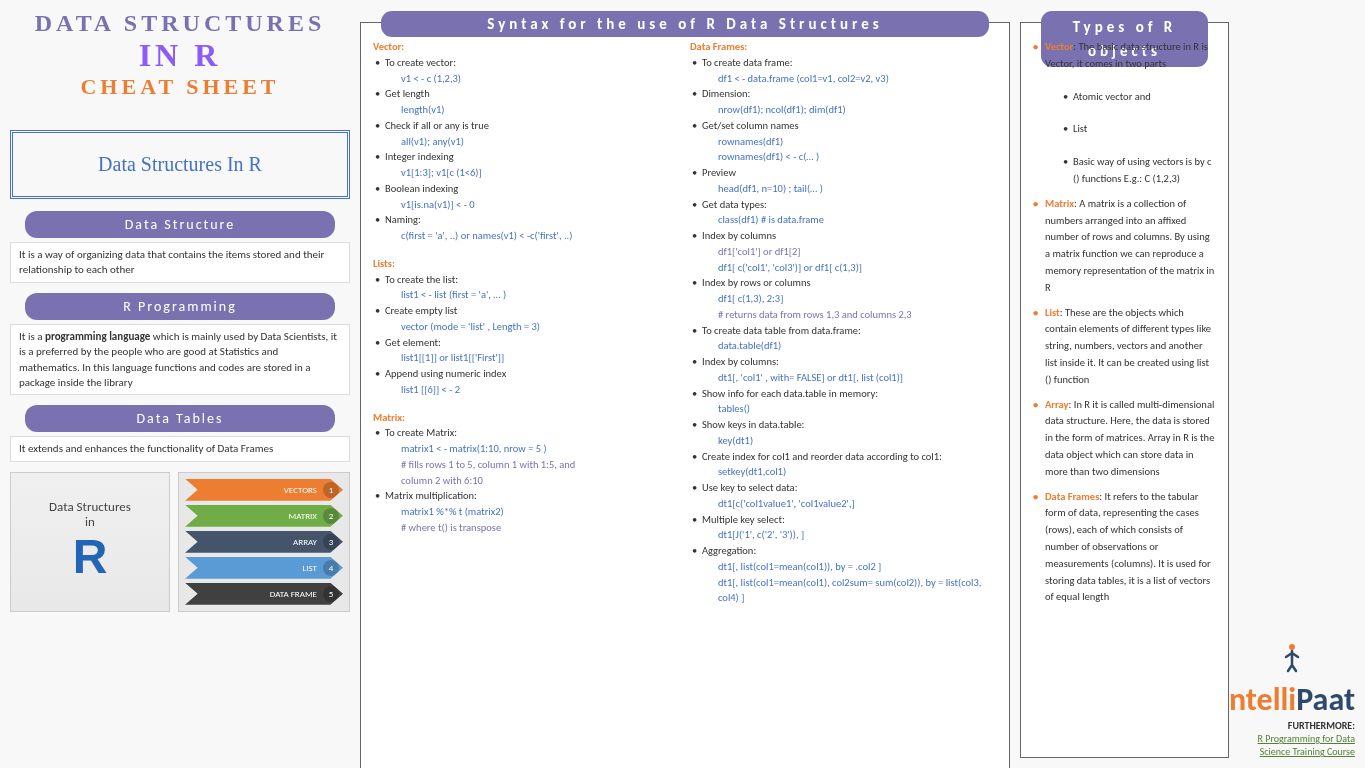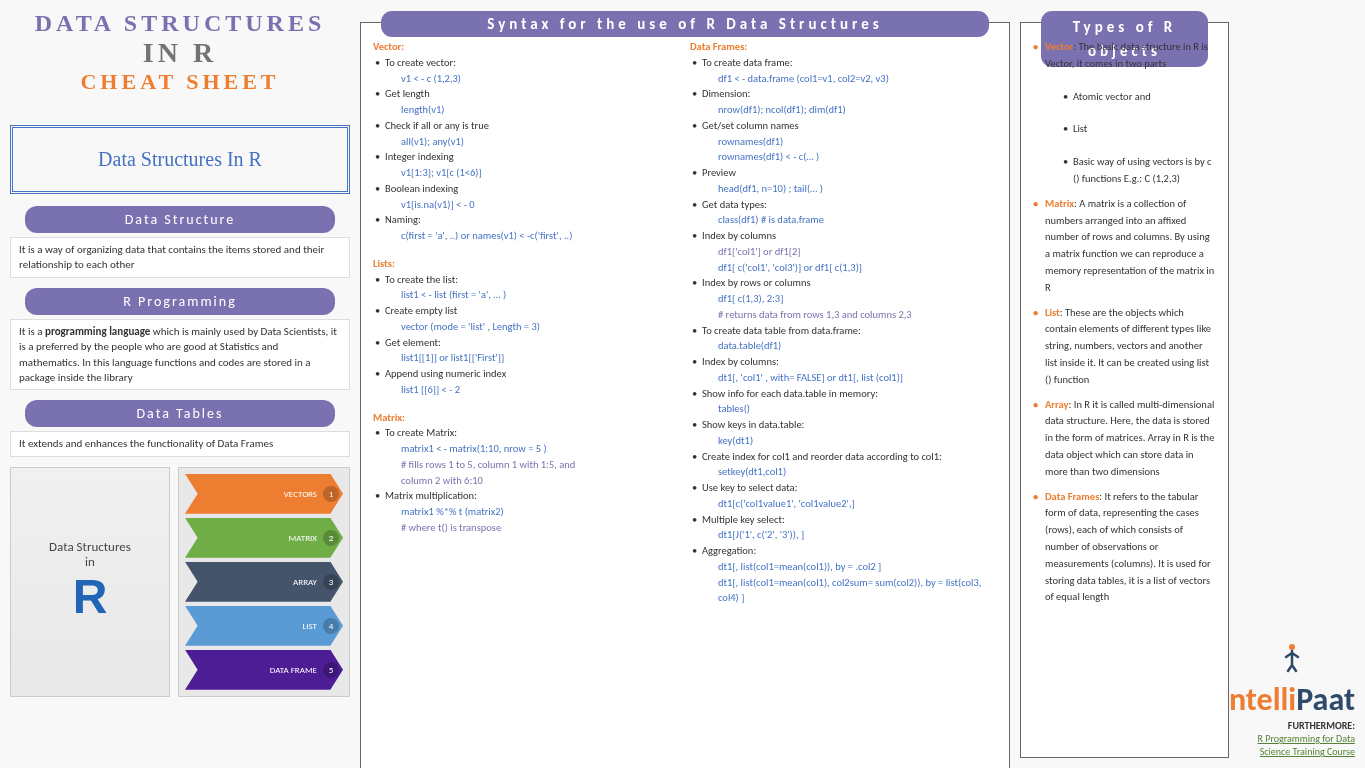"IN R" .main-title .line2 { color: #737373 -> #8b5cf6; font-size: 28px -> 32px }
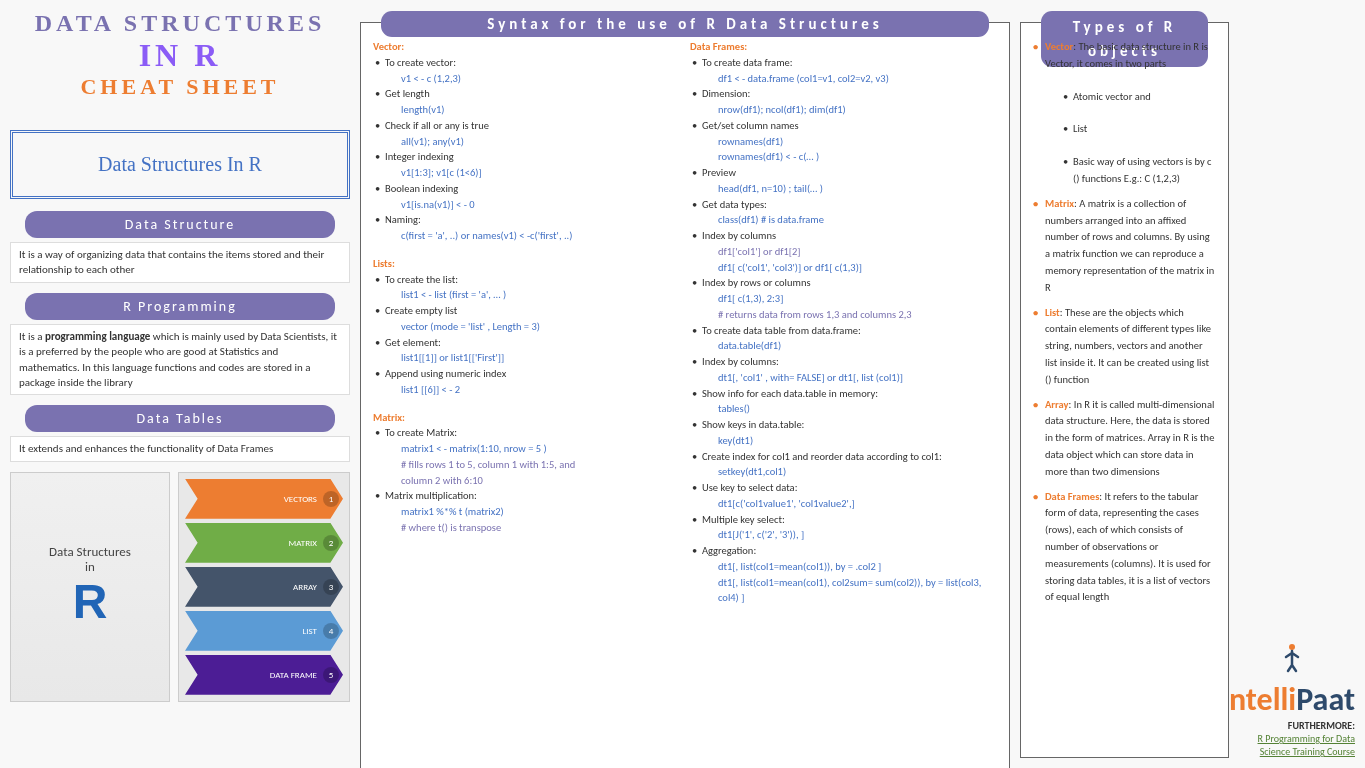"VECTORS" .chev { height: 40px -> 22px }
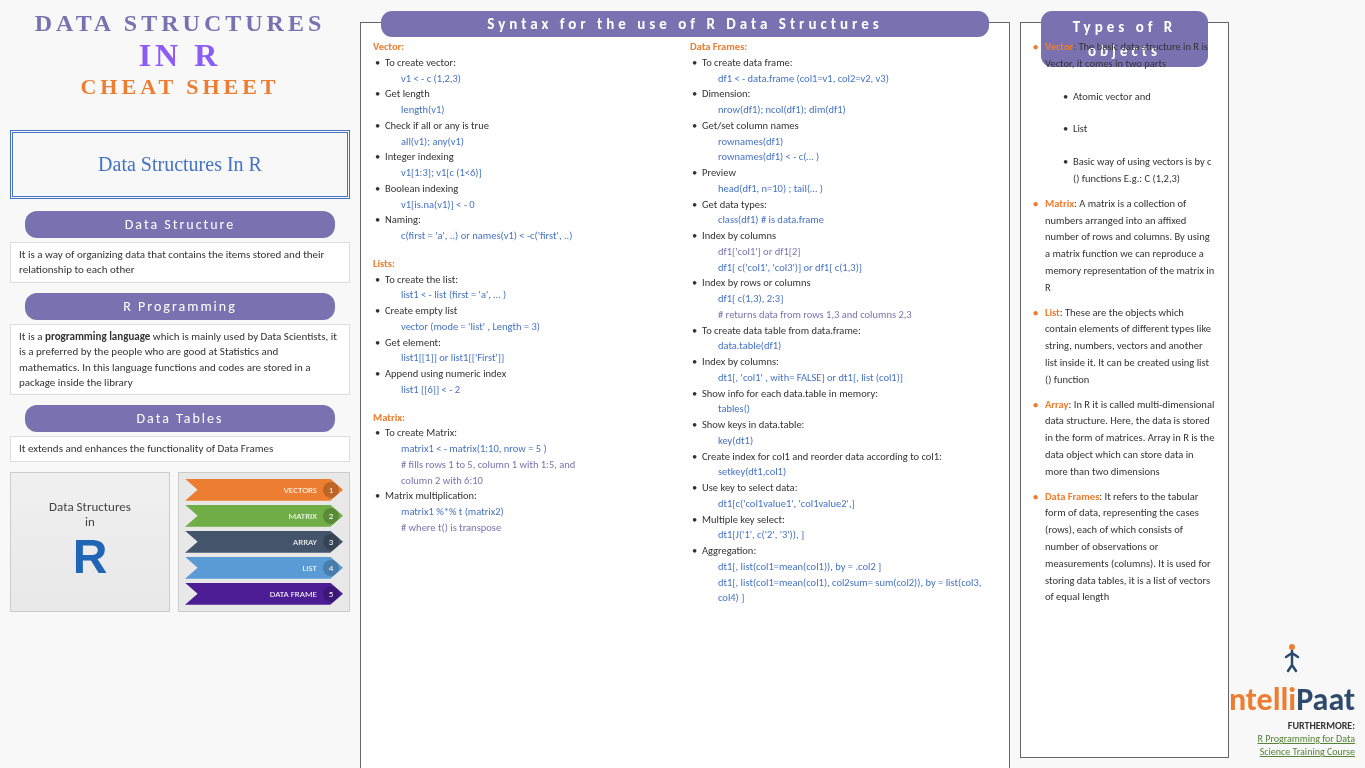"DATA FRAME" .chev-5 { background: #4c1d95 -> #404040 }
